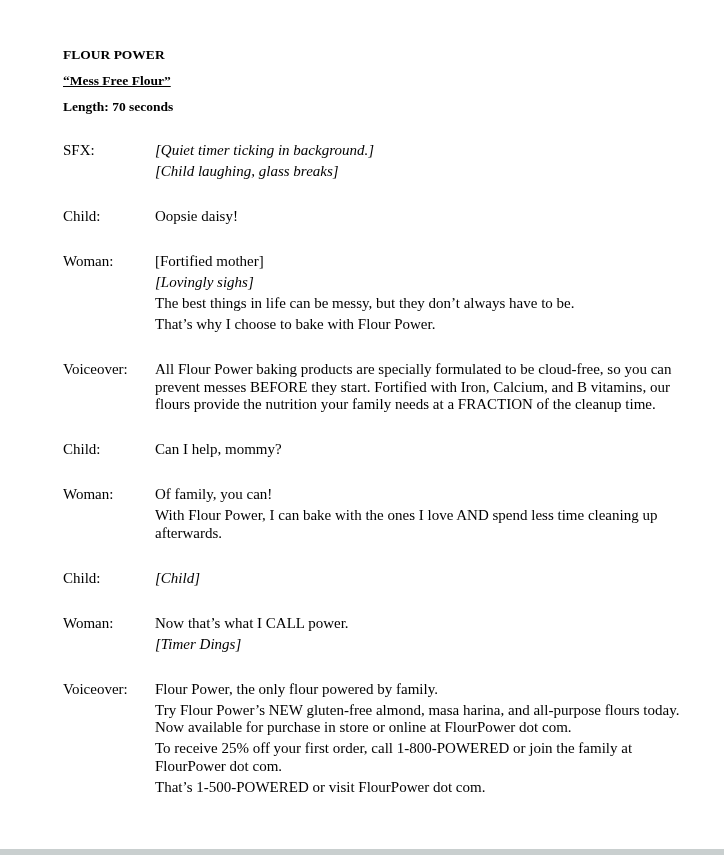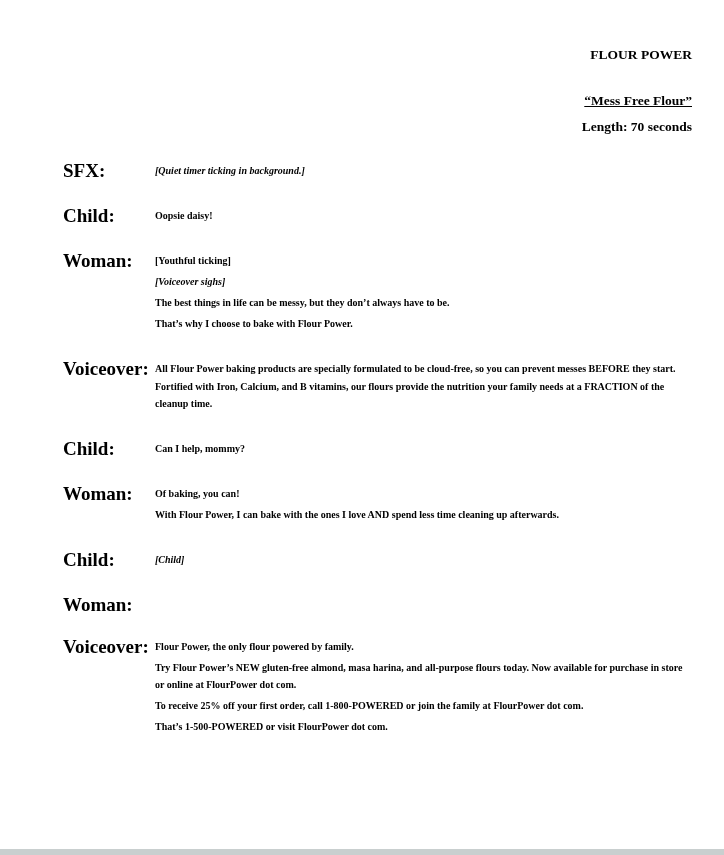"FLOUR POWER" .doc-header p { text-align: right -> none }
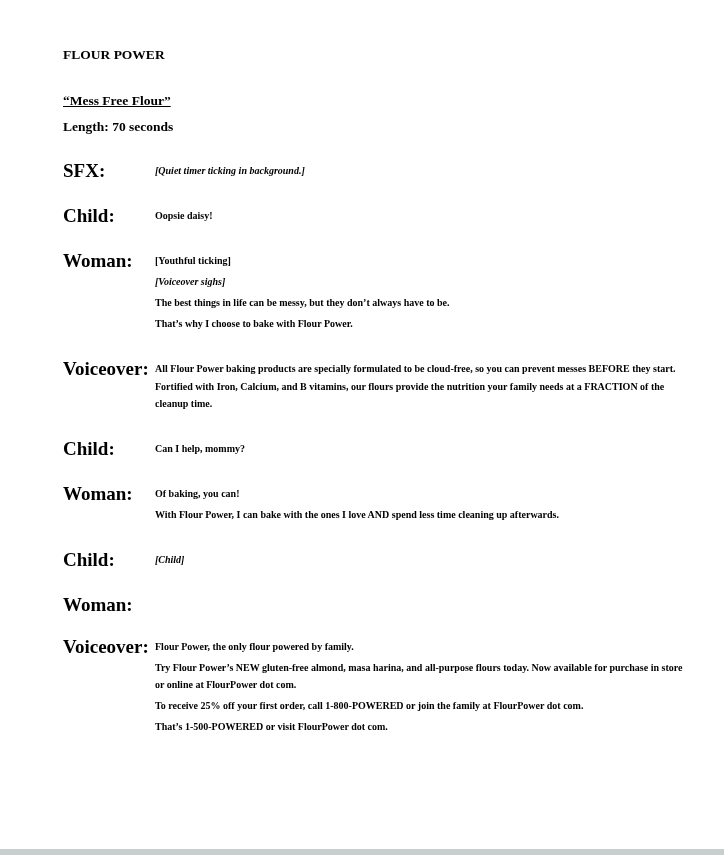"“Mess Free Flour”" .doc-header .subtitle { margin-top: 20px -> none }
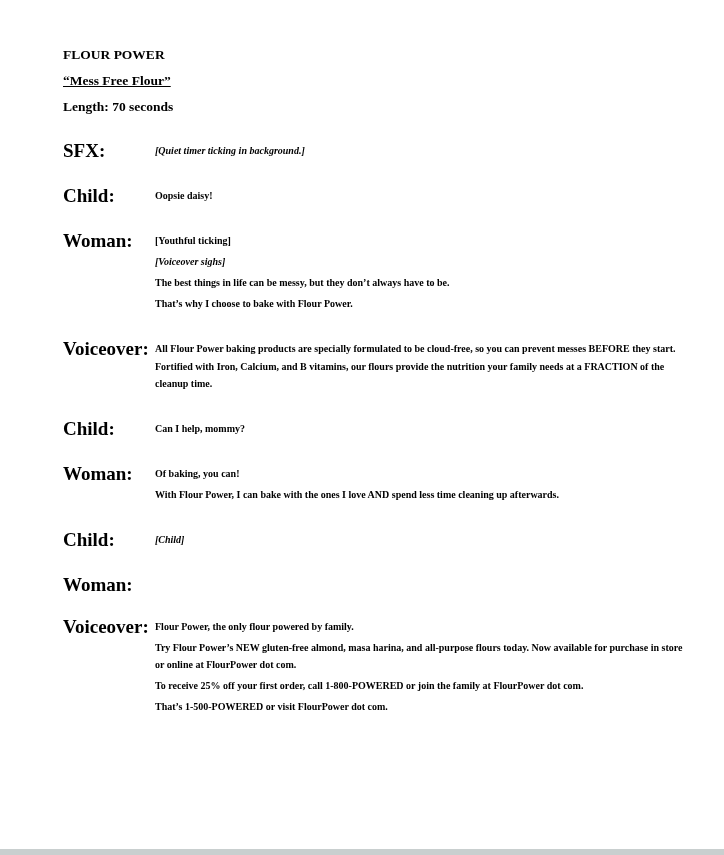"SFX:" .speaker { font-size: 19px -> 15px; font-weight: bold -> normal }
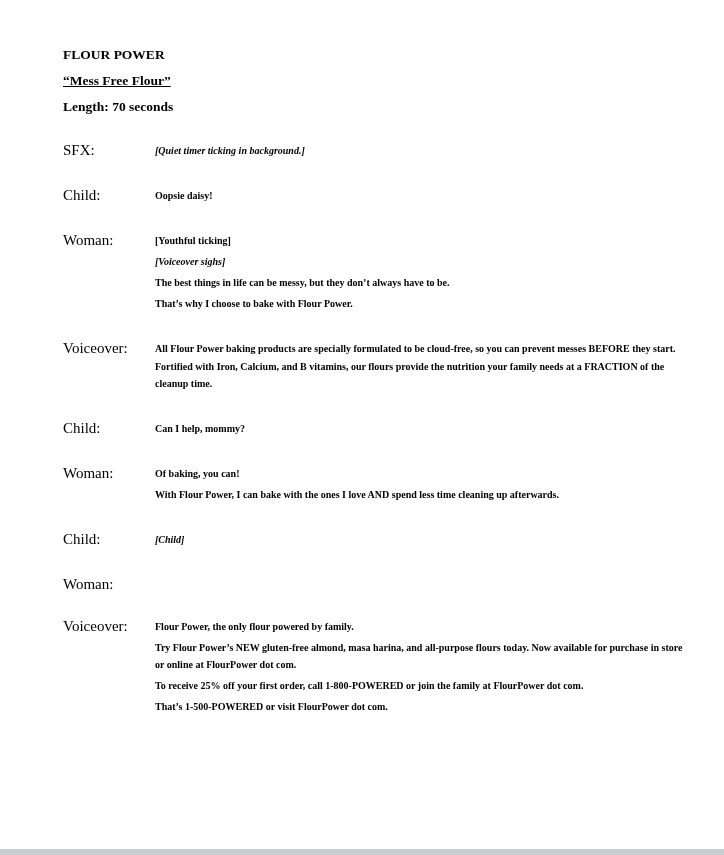"[Quiet timer ticking in background.]" .lines p { font-size: 10px -> 15px; font-weight: bold -> none }
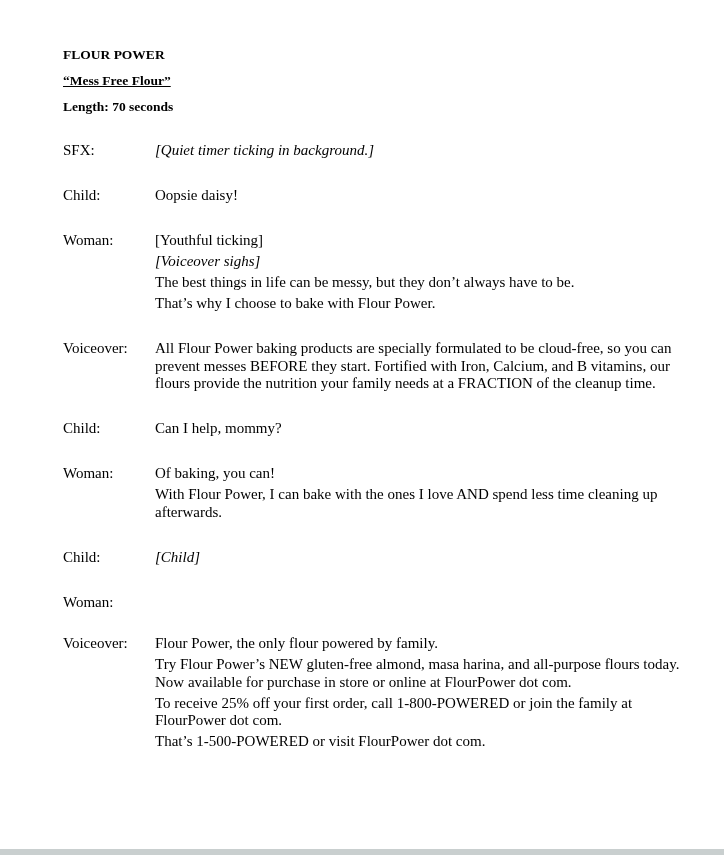"[Child laughing, glass breaks]" p.italic { html: none -> <p>[Child laughing, glass breaks]</p> }
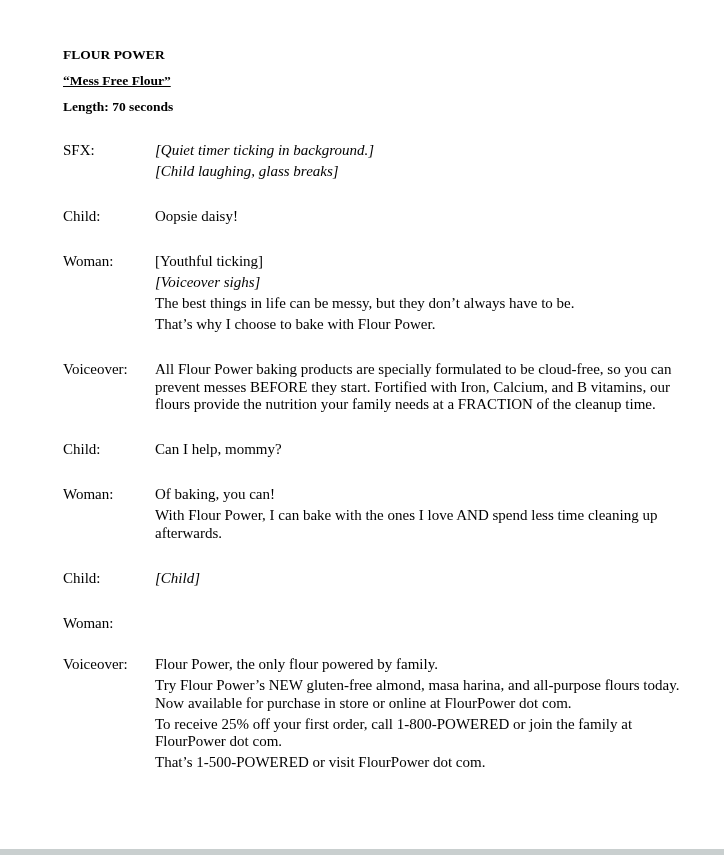"[Youthful ticking]" p { text: Youthful ticking -> Fortified mother }
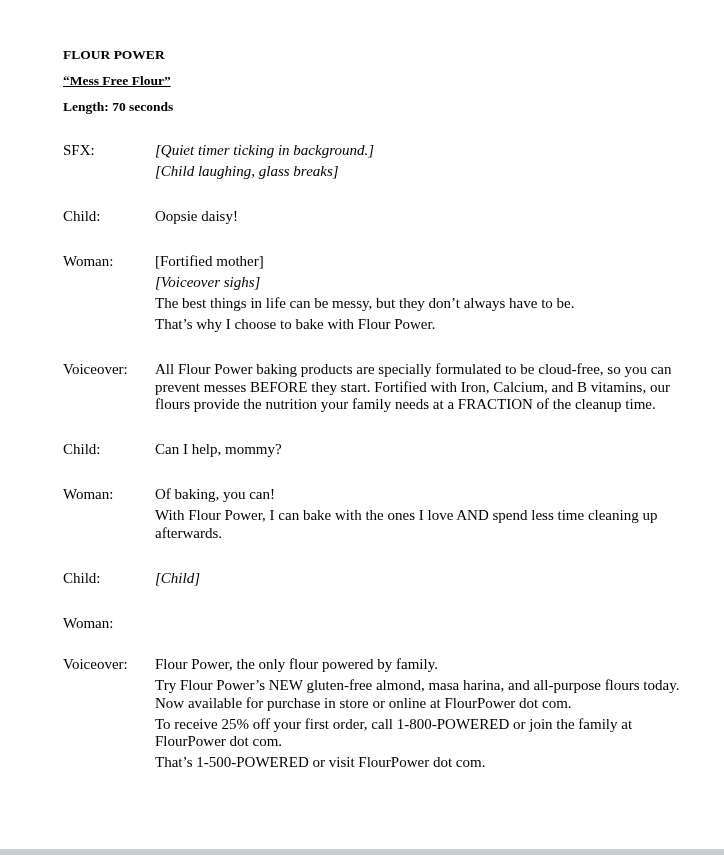"[Voiceover sighs]" p.italic { text: Voiceover -> Lovingly }
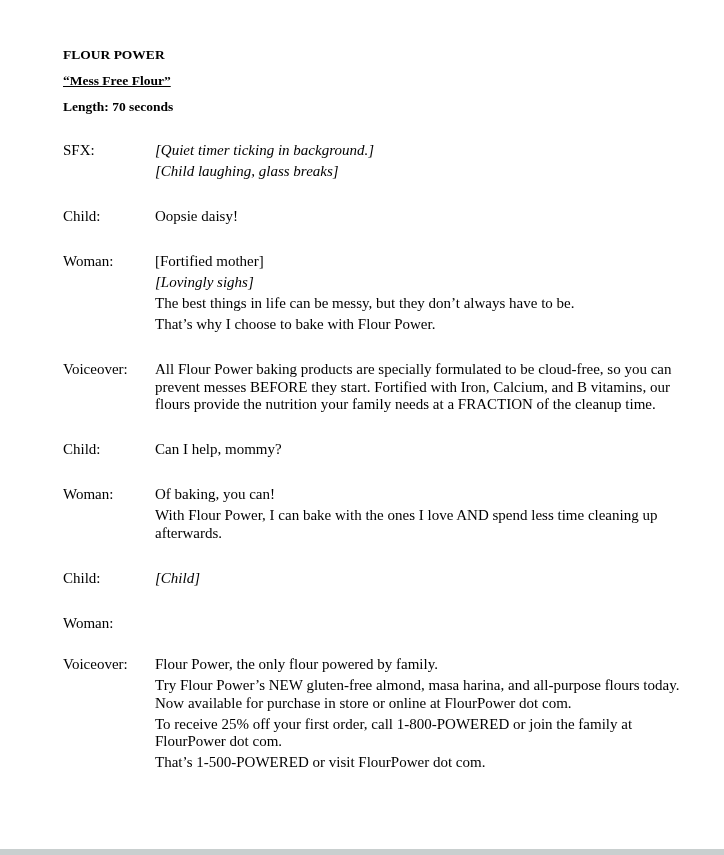"Of baking, you can!" p { text: baking -> family }
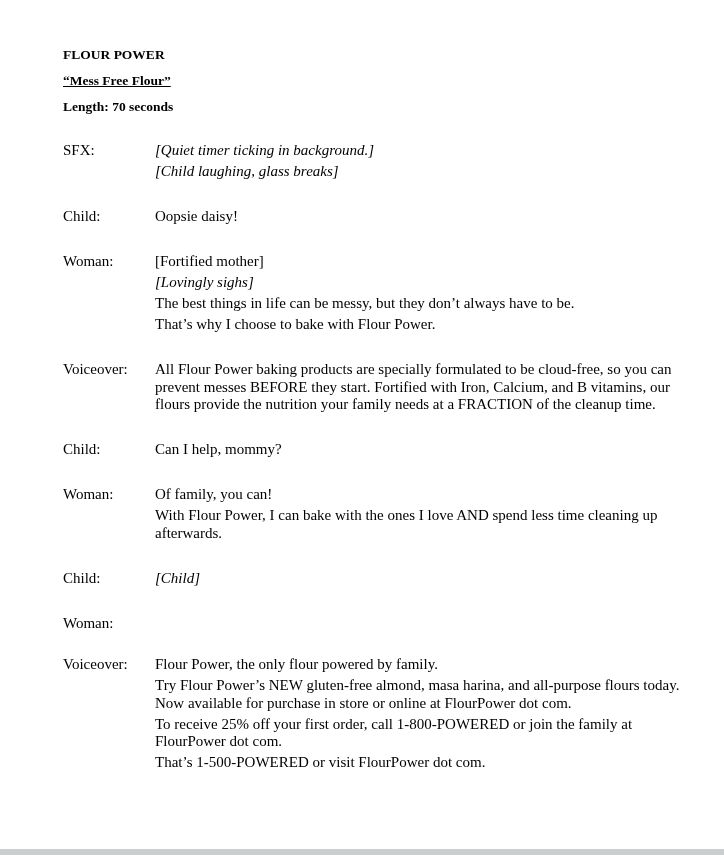"Now that’s what I CALL" div.lines { html: none -> <div> <p>Now that’s what I CALL power.</p> <p>[Timer Dings]</p> </div> }
